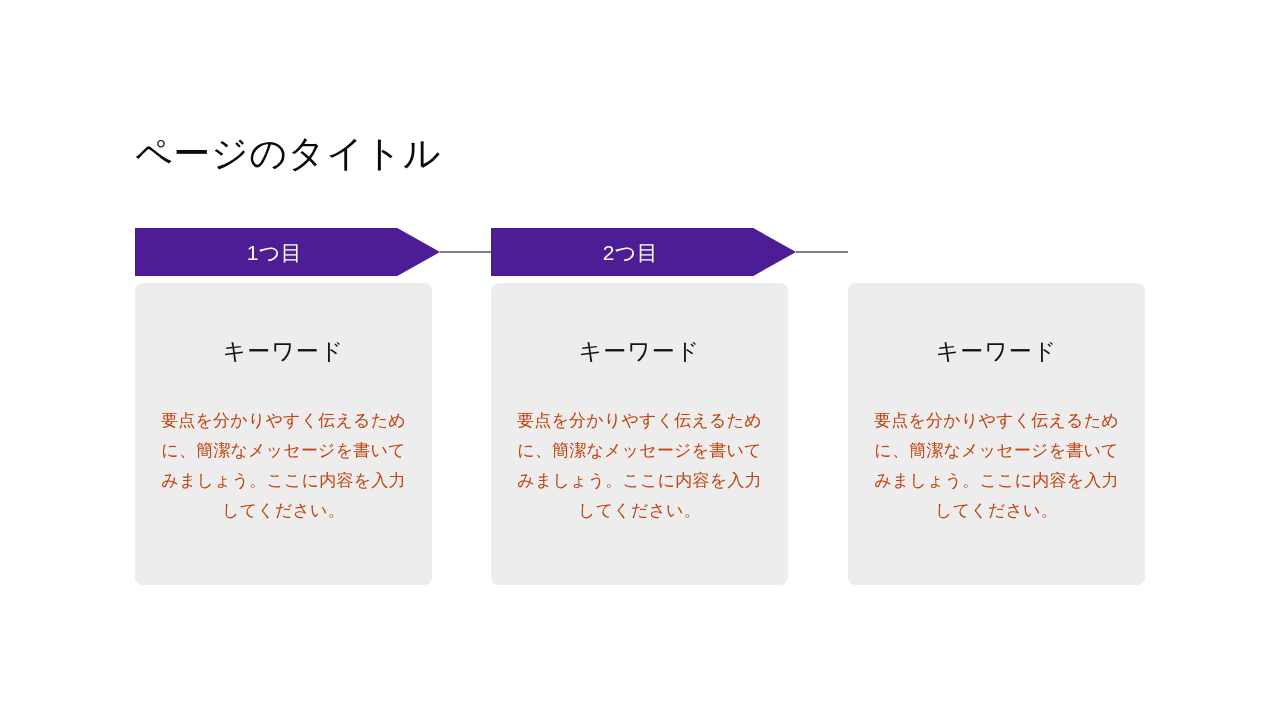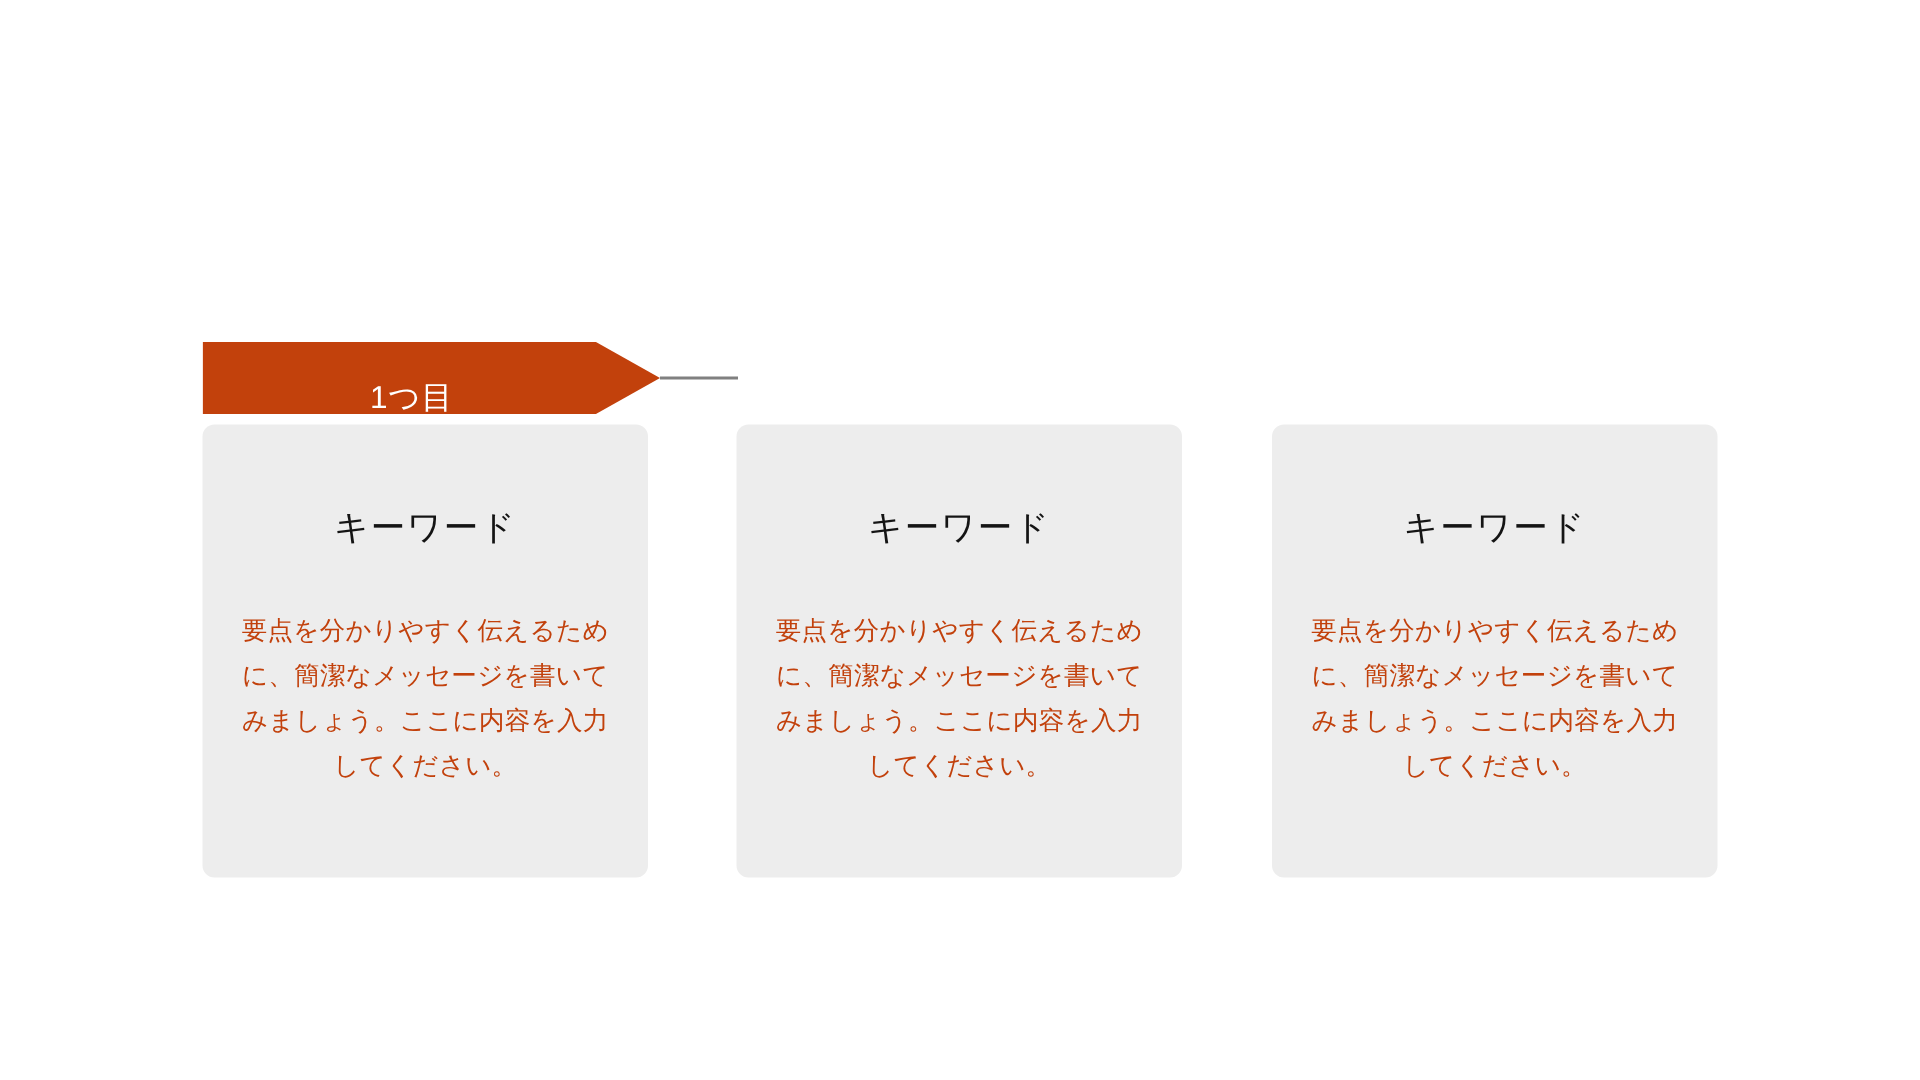"ページのタイトル" div.page-title { html: none -> <div>ページのタイトル</div> }
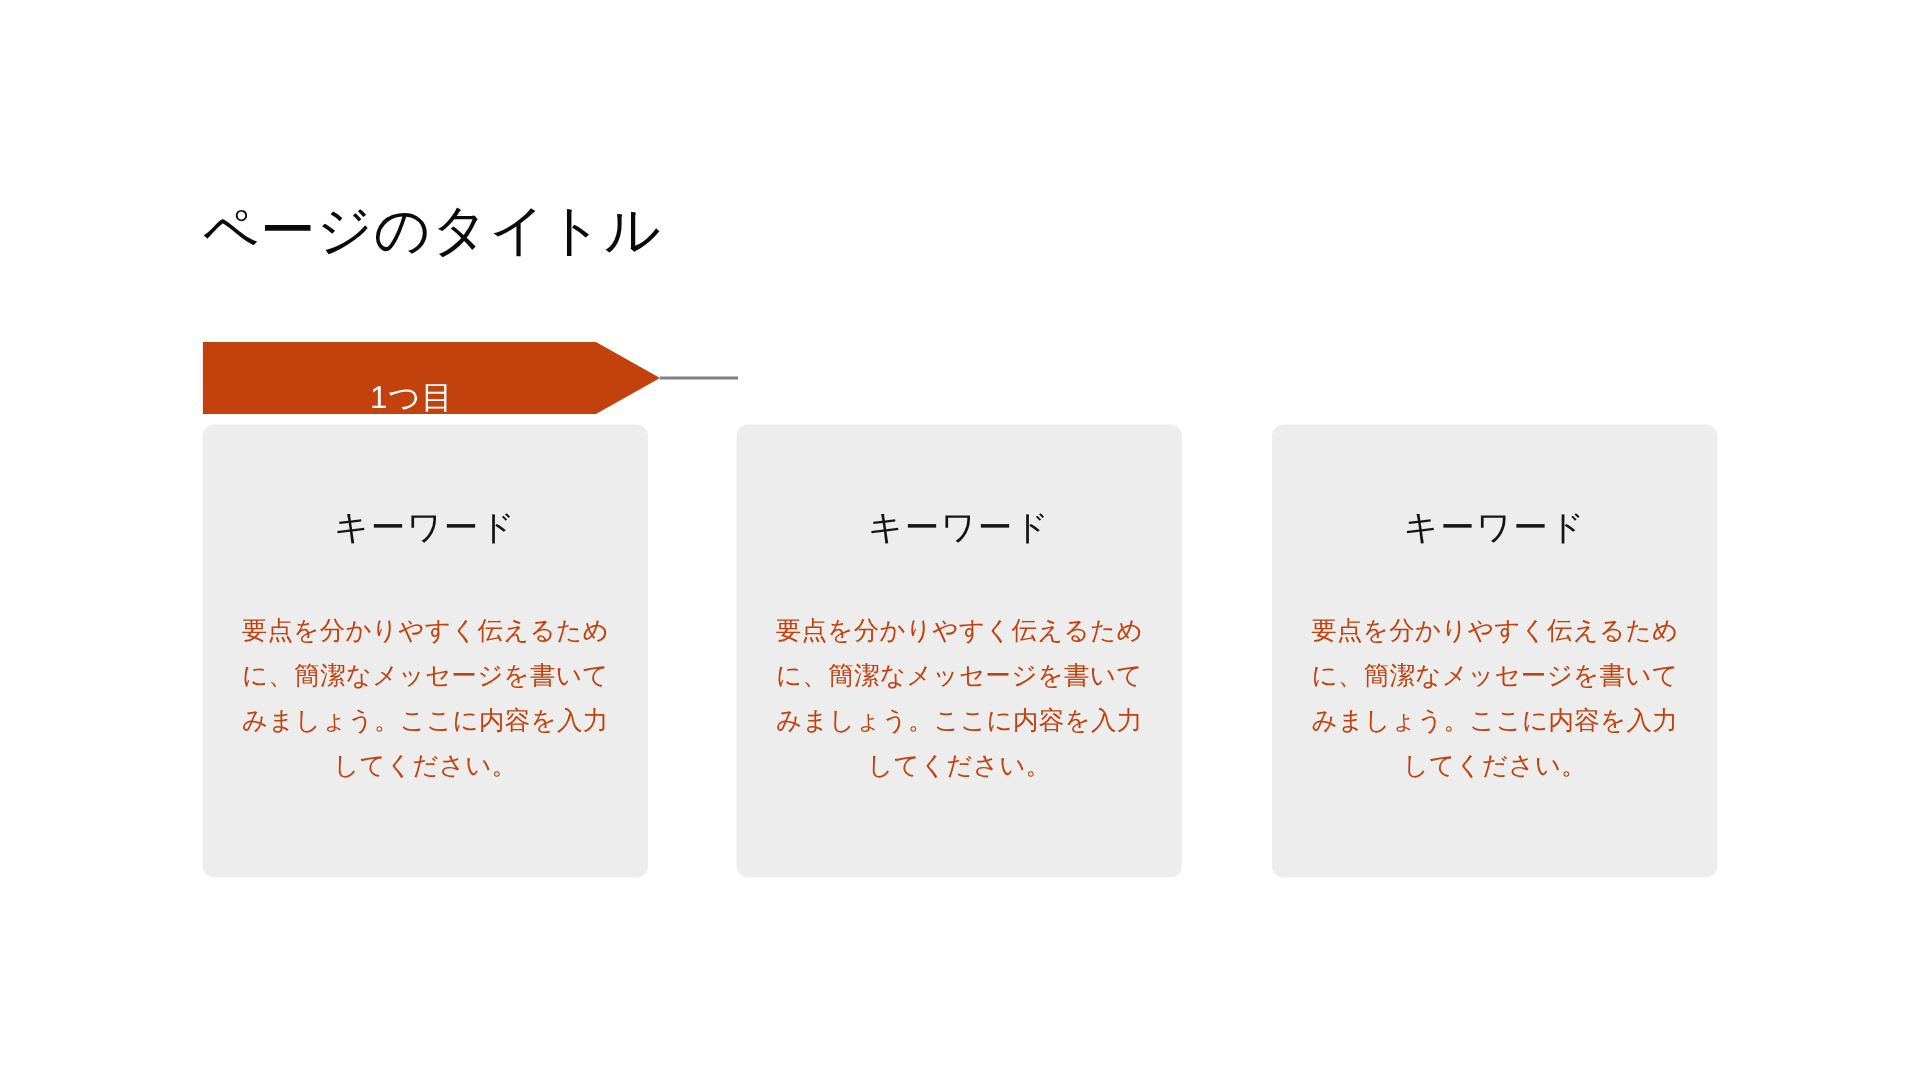"1つ目" .chevron { align-items: flex-end -> center; background: #c2410c -> #4c1d95 }
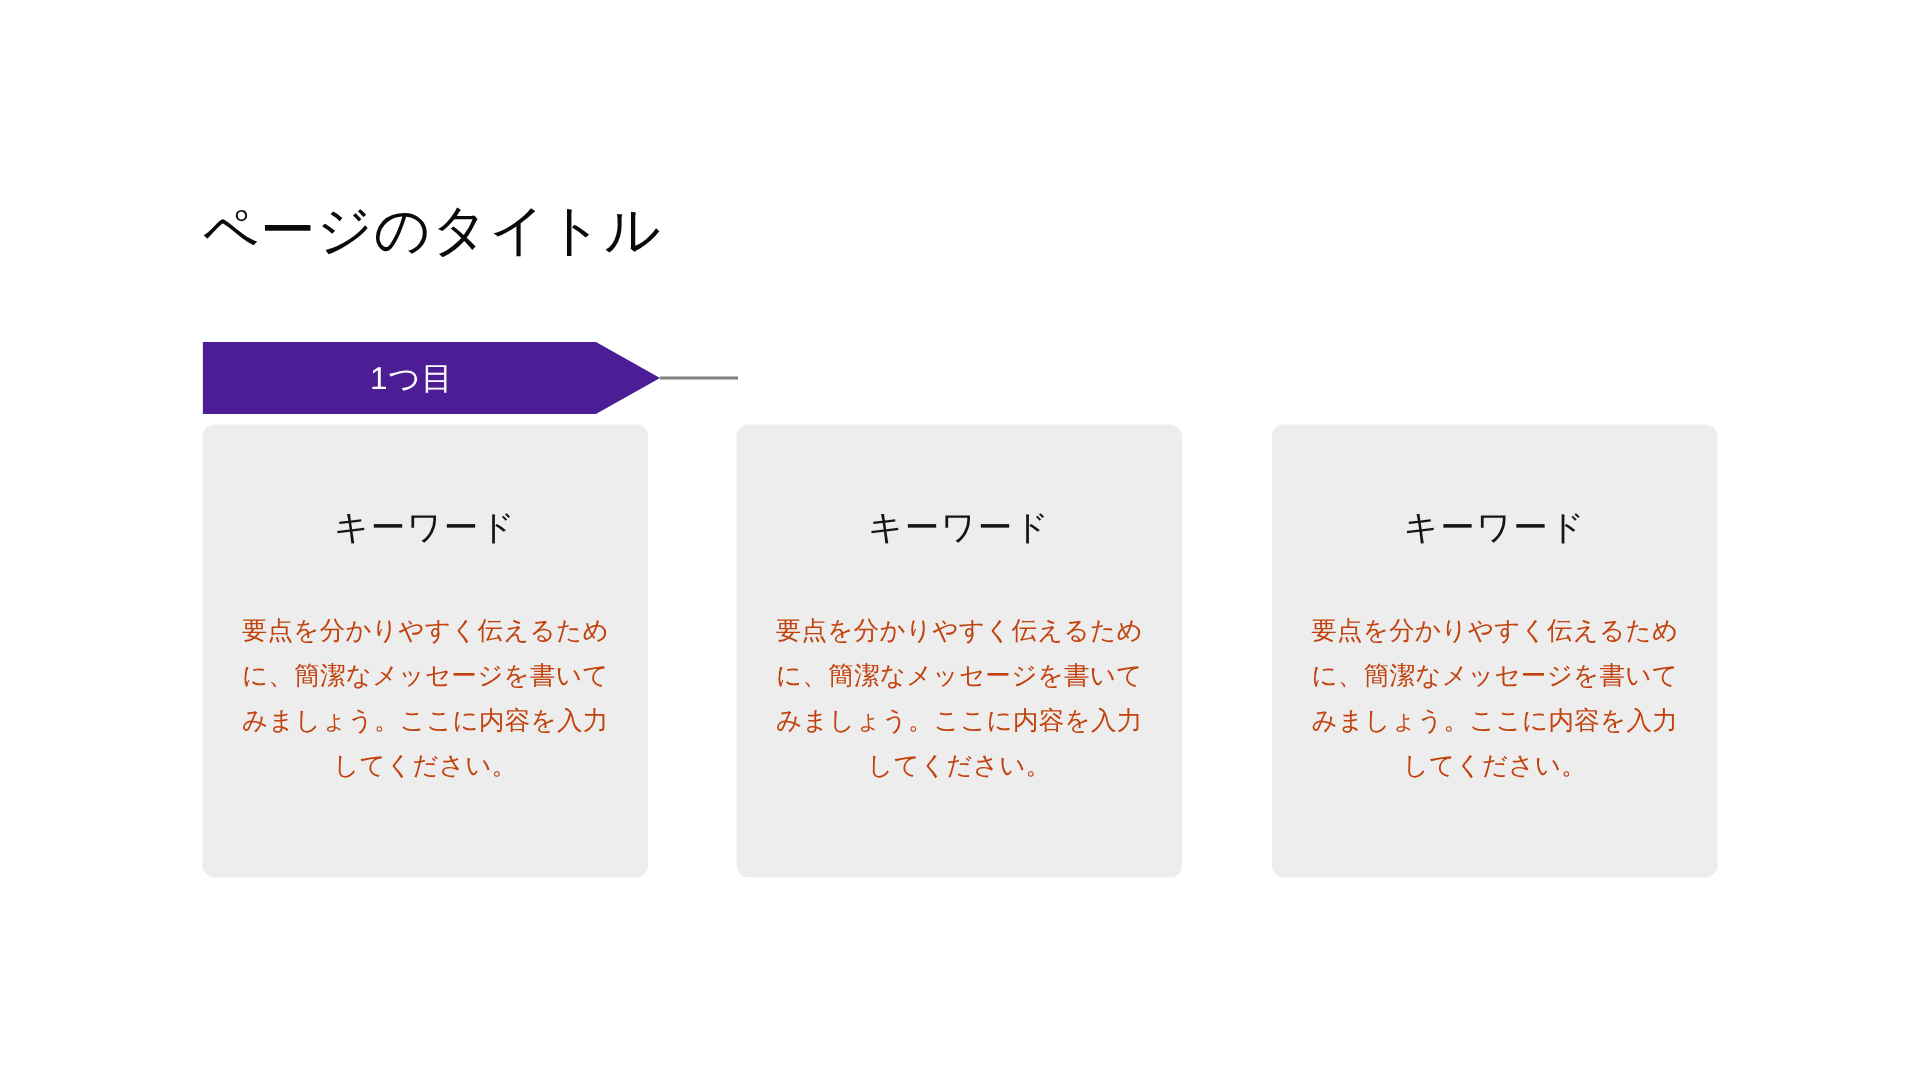"2つ目" div.step-group { html: none -> <div> <div> <span>2つ目</span> </div> <div></div> </div> }
